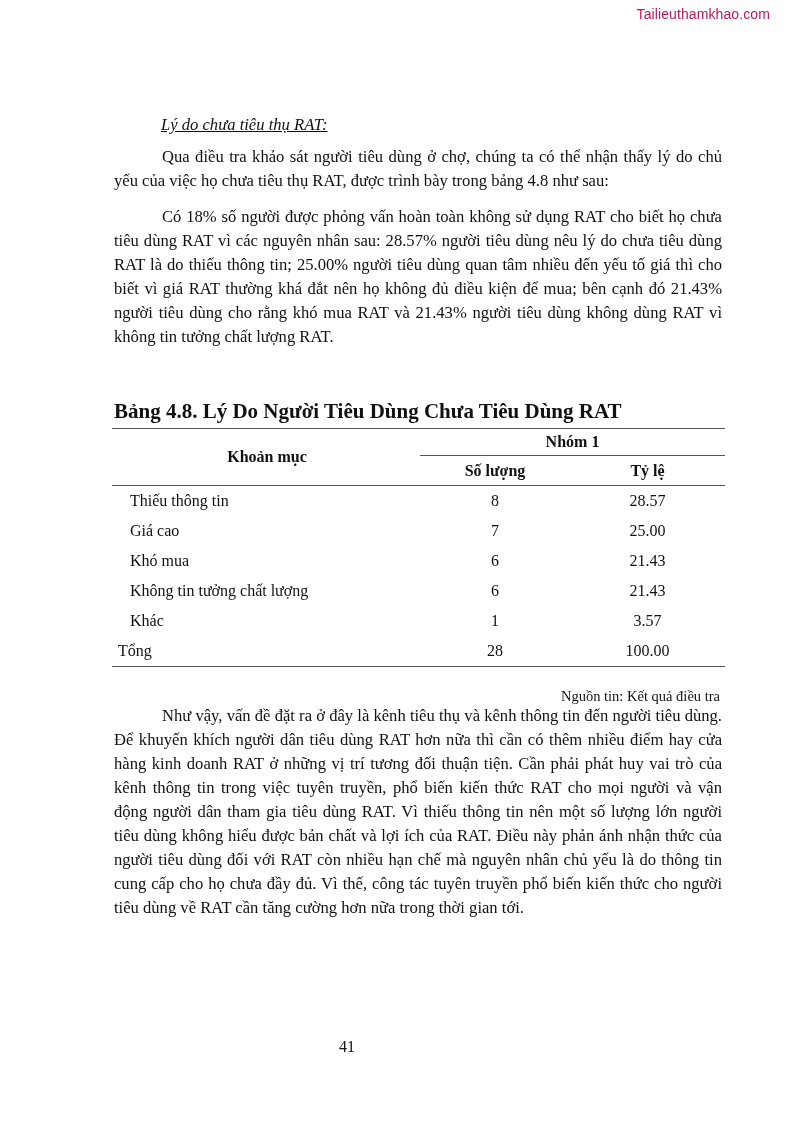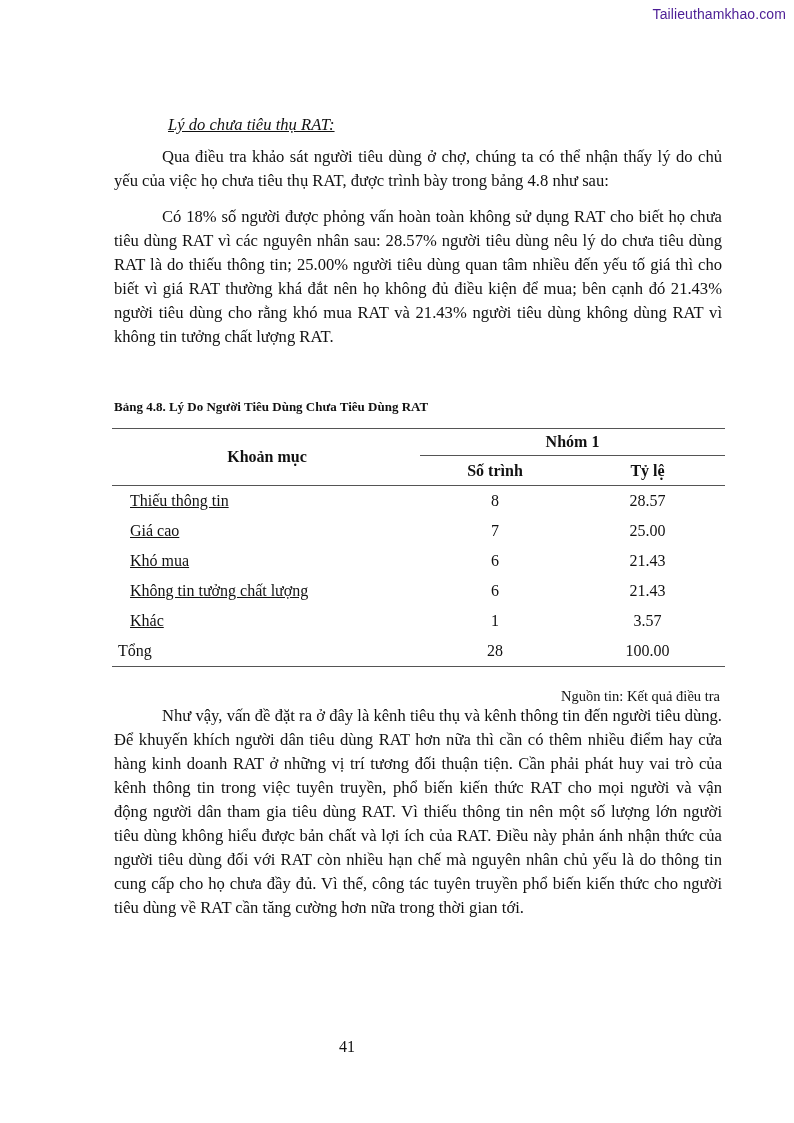"Tailieuthamkhao.com" .watermark { color: #4c1d95 -> #be185d; right: 8px -> 24px }
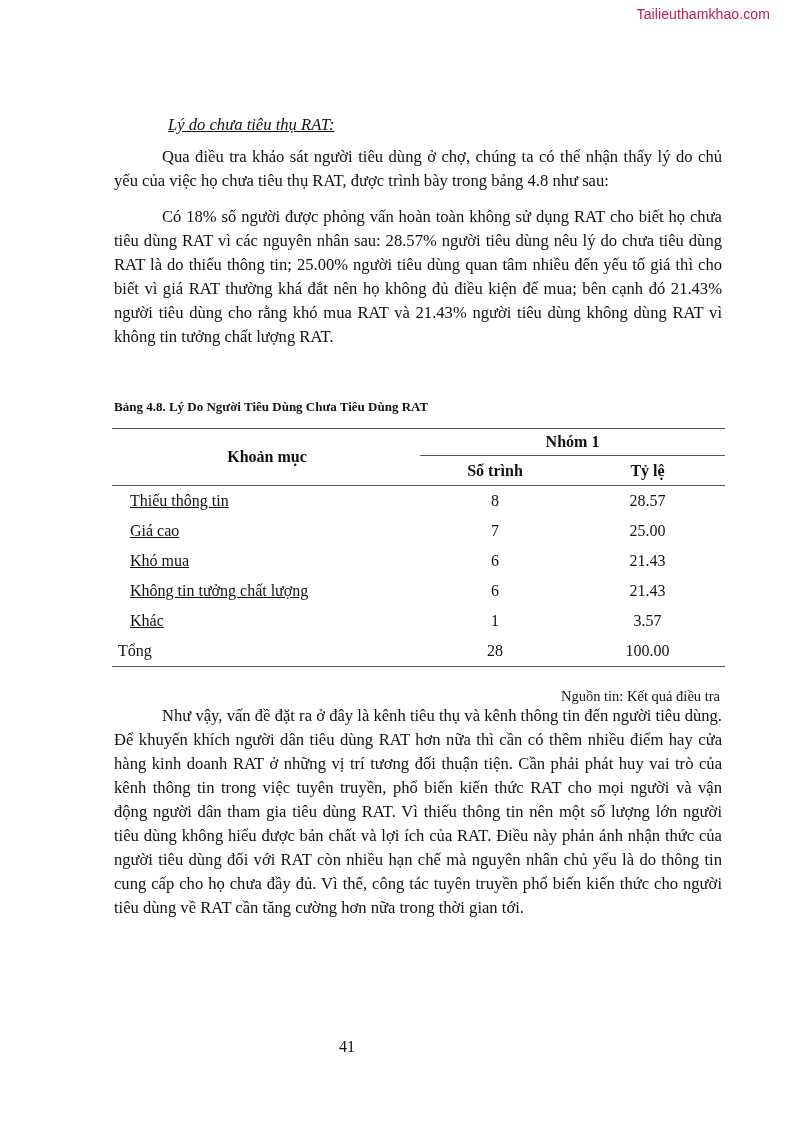"Lý do chưa tiêu thụ" .heading { left: 168px -> 161px }
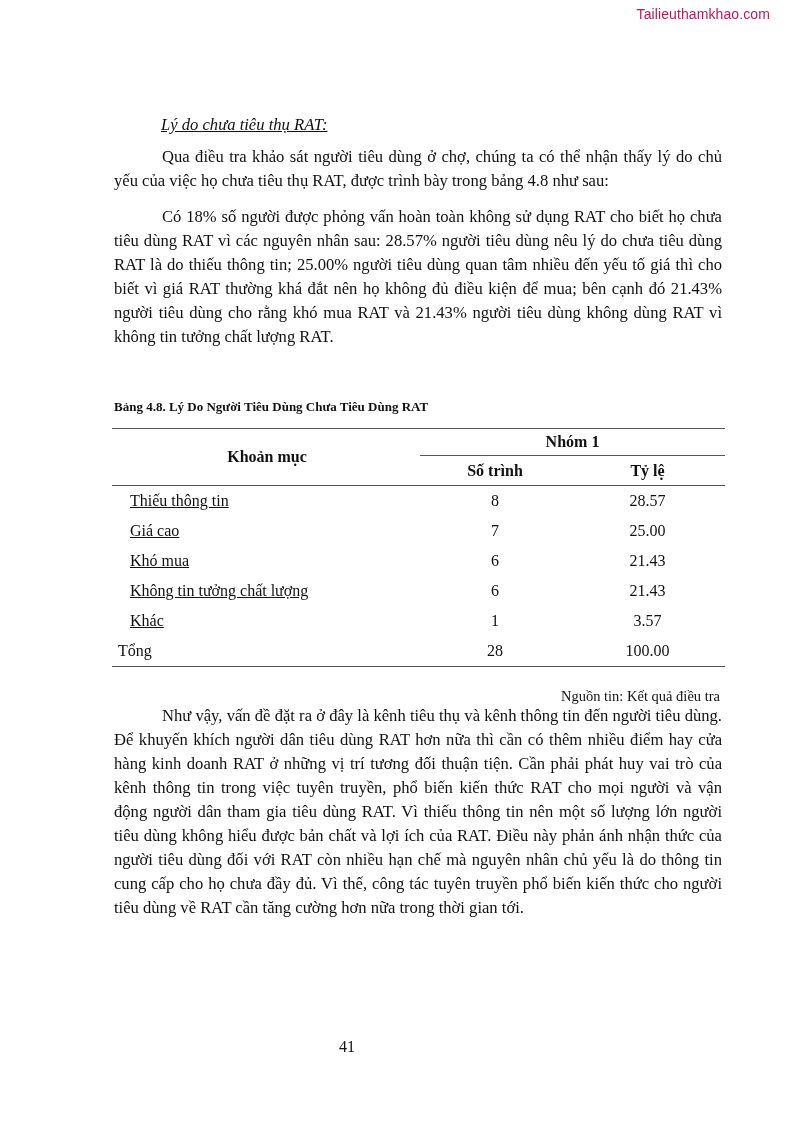"Bảng 4.8. Lý Do Người" .caption { font-size: 13px -> 21px }
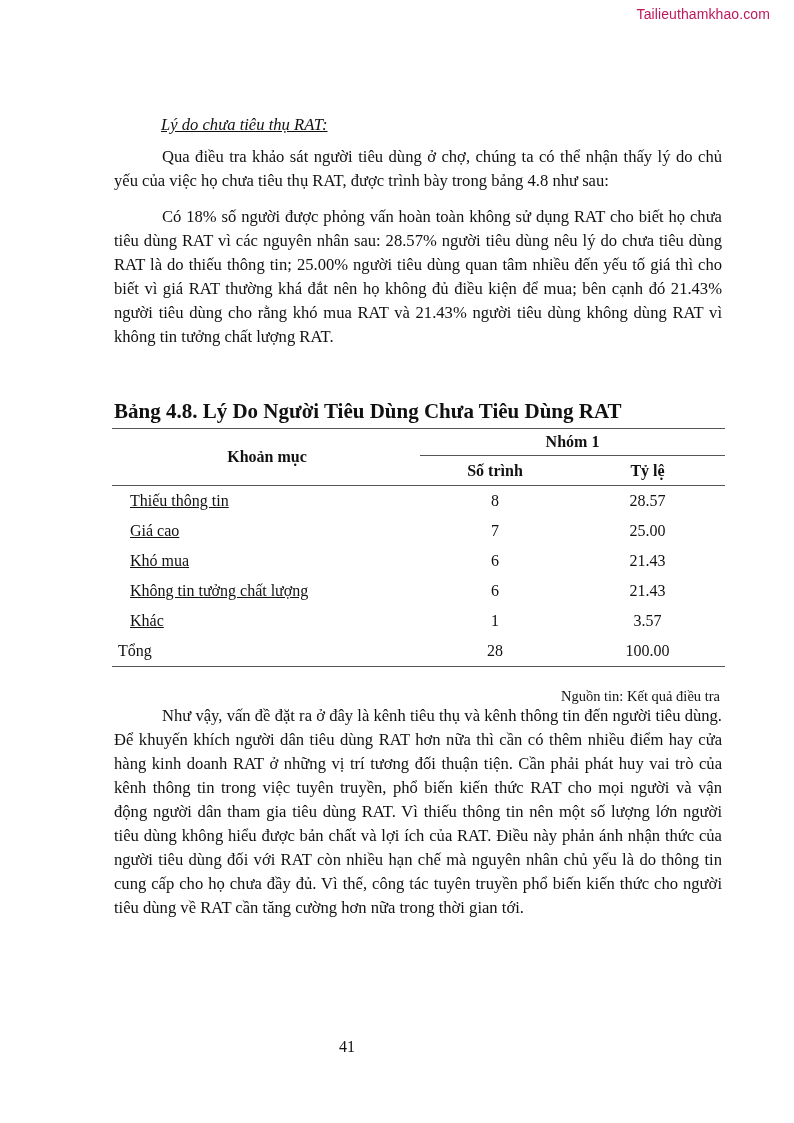"Số trình" th.th-sub { text: trình -> lượng }
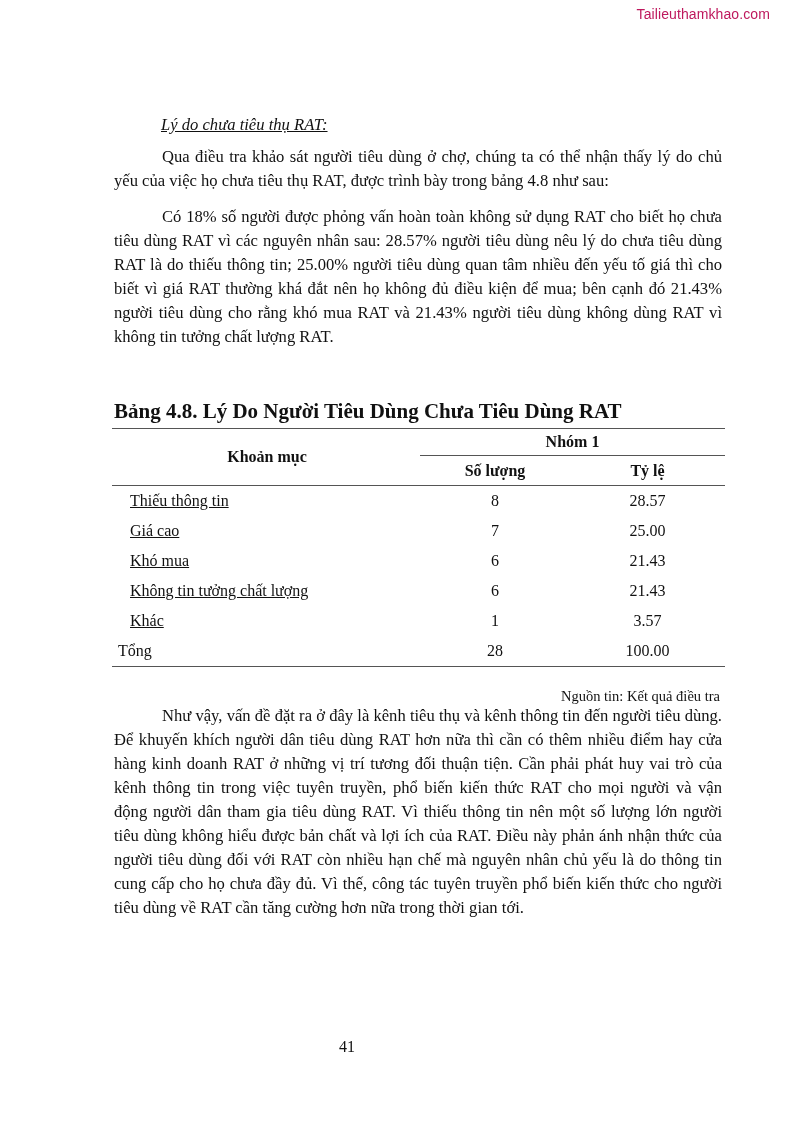"Thiếu thông tin" .c-item { text-decoration: underline -> none }
